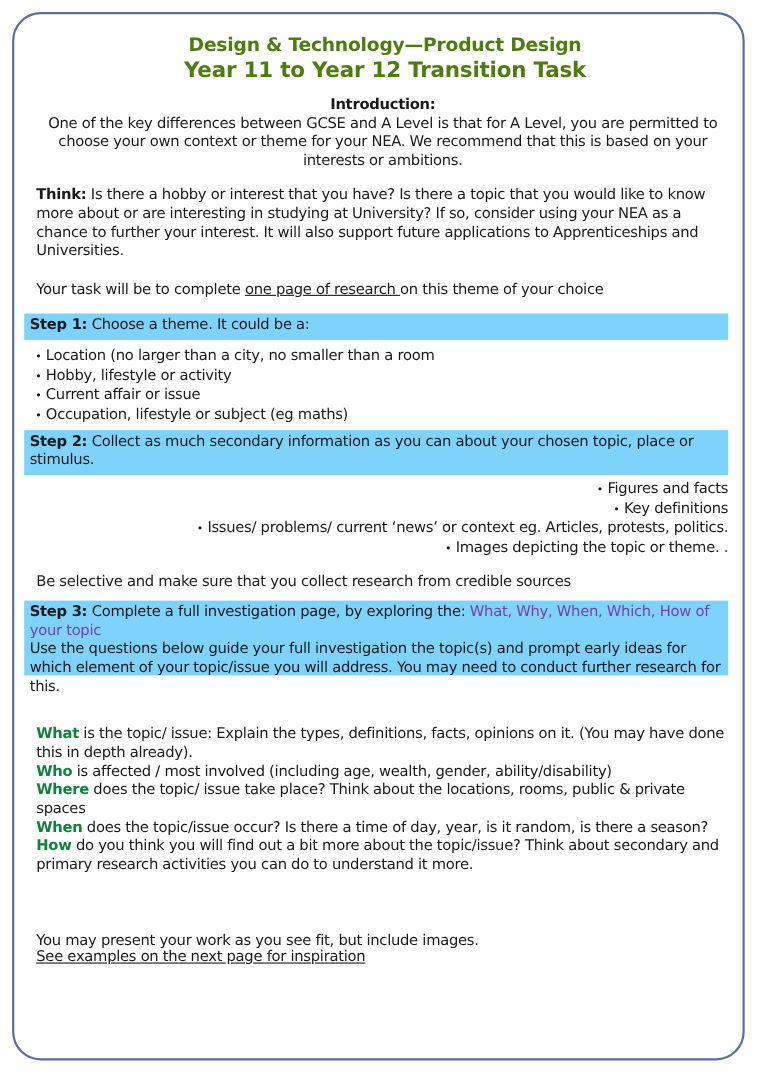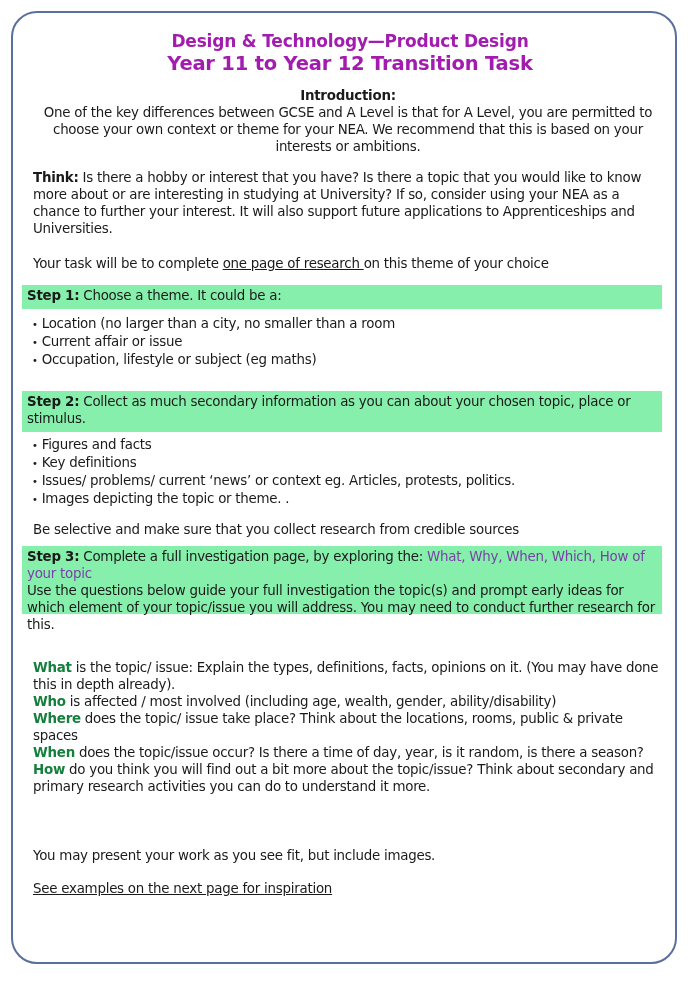"Design & Technology—Product Design" .title { color: #a21caf -> #4d7c0f }
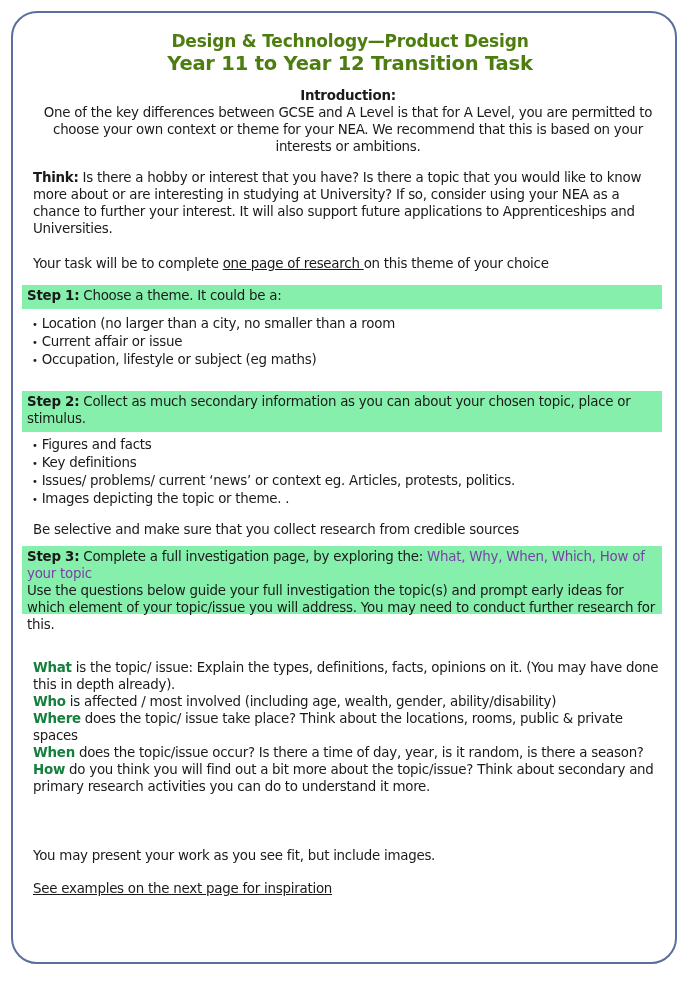"Step 1: Choose a theme." .step { background: #86efac -> #7dd3fc }
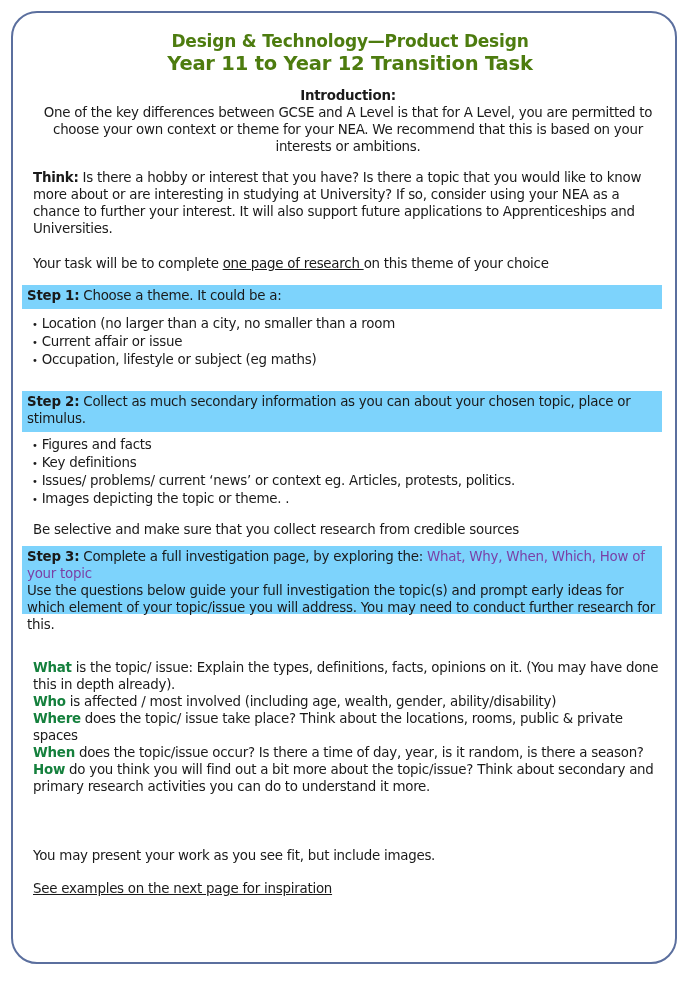"Hobby, lifestyle or activity" li { html: none -> <li>Hobby, lifestyle or activity</li> }
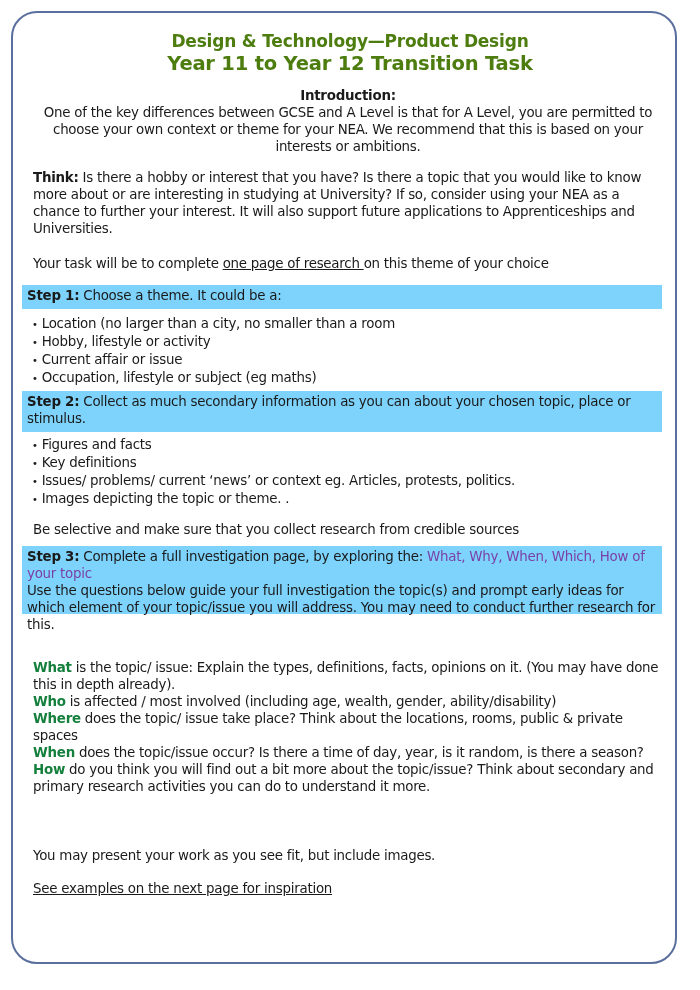"Figures and facts" div.blk { text-align: none -> right }
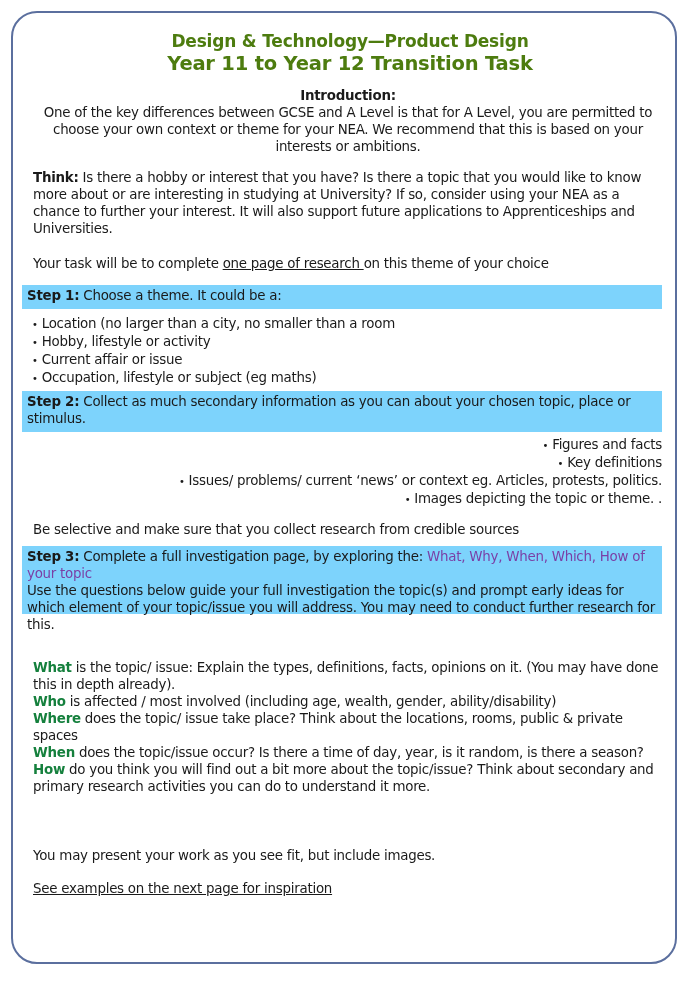"See examples on the next" div.blk { top: 880px -> 862px }
